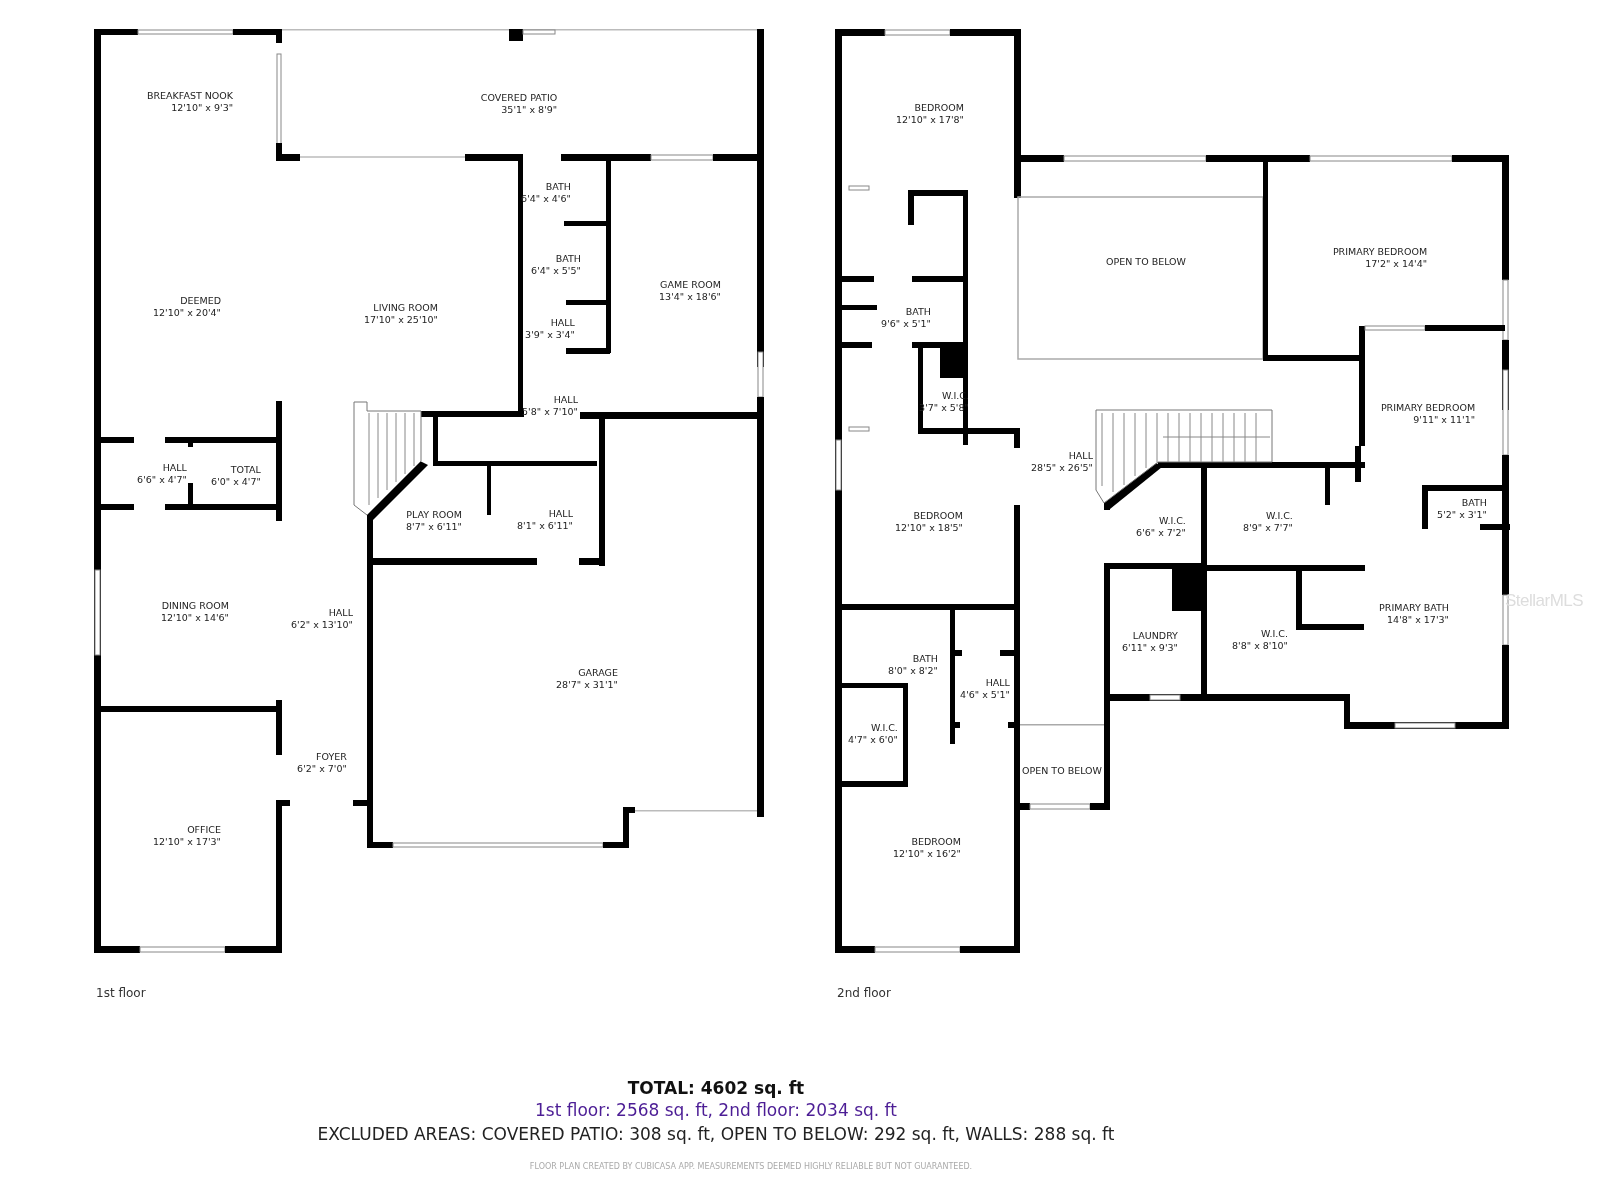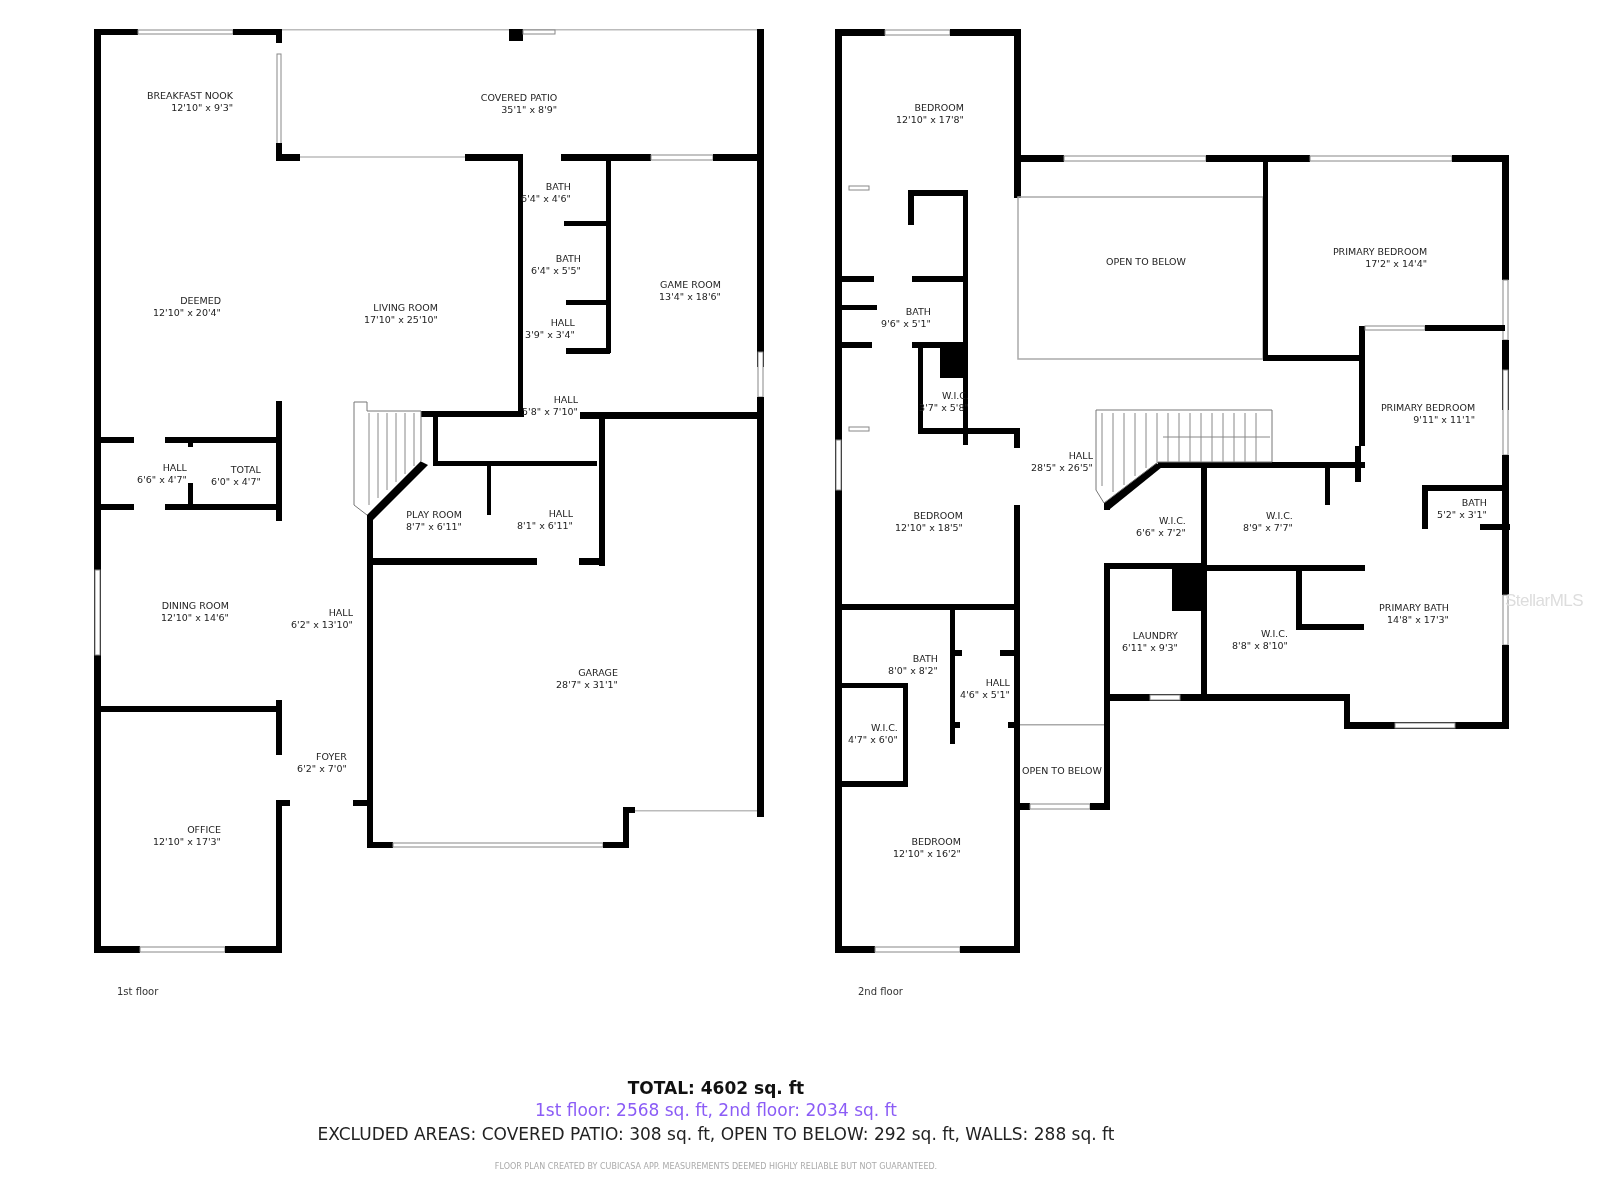"1st floor" .floor-label { font-size: 10px -> 12px; margin-left: 21px -> none }
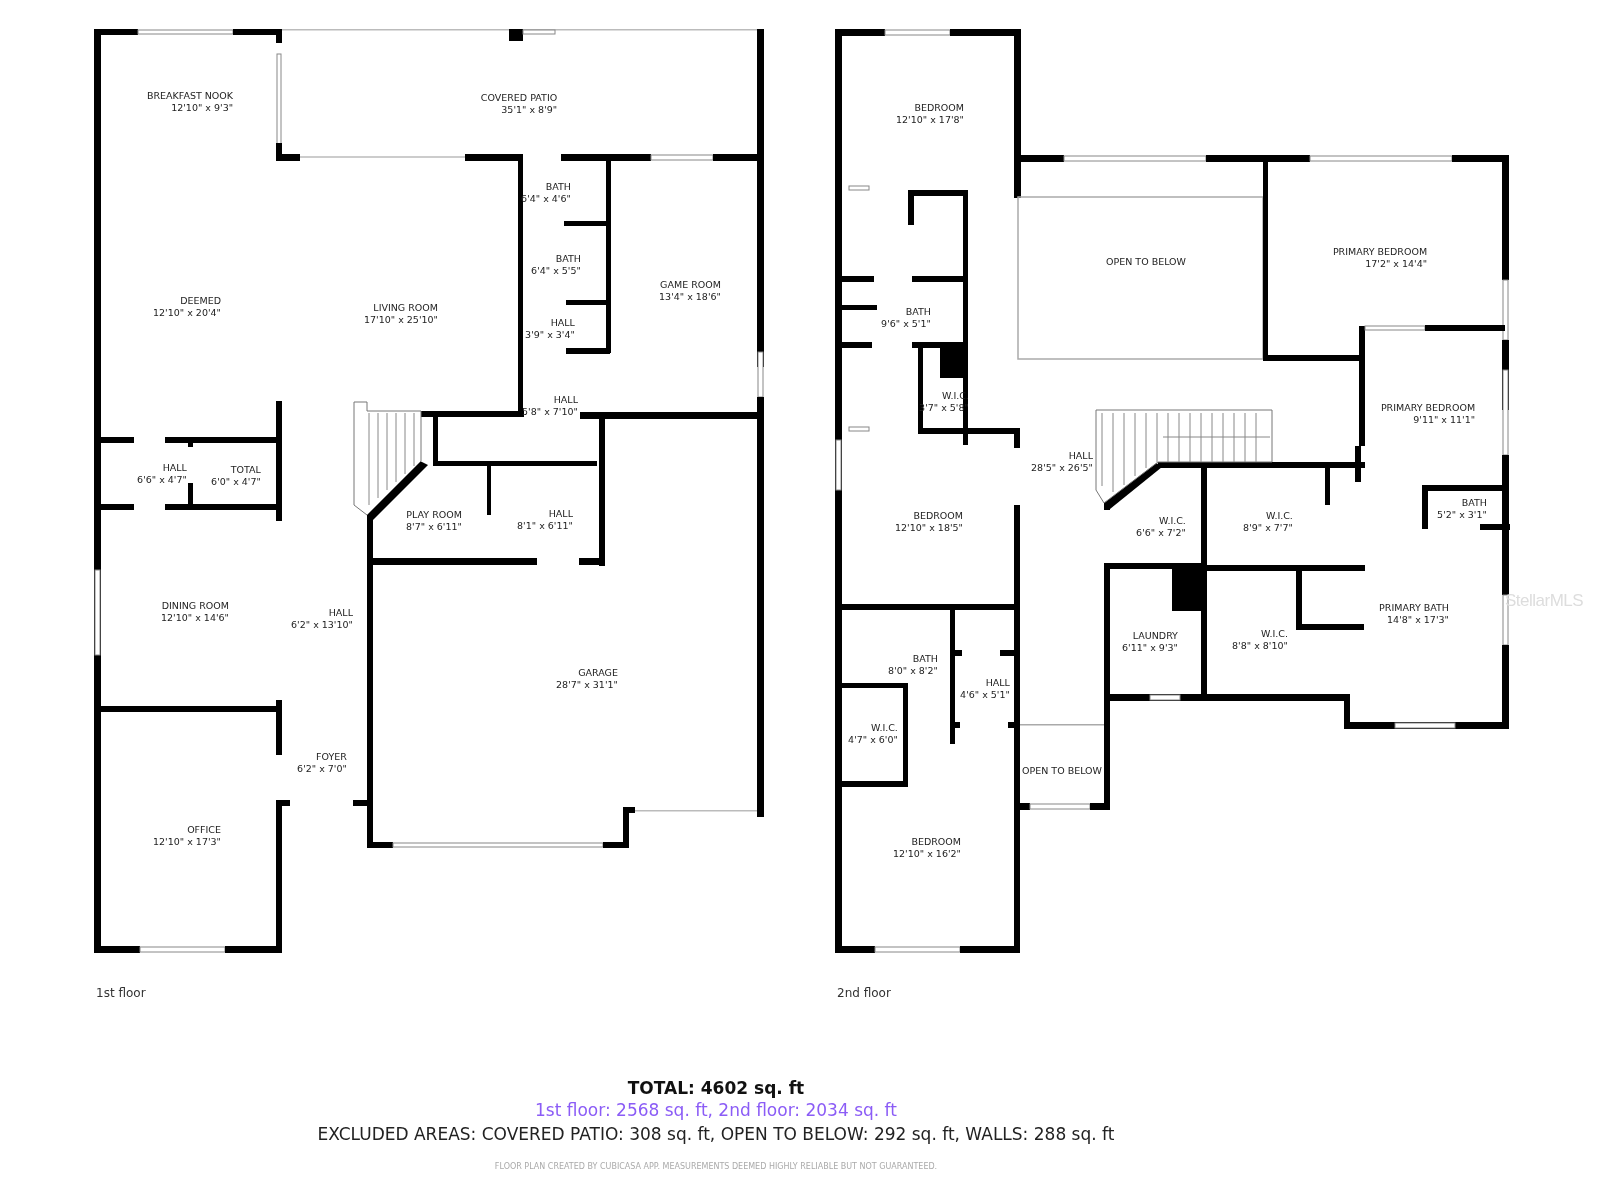"1st floor: 2568 sq. ft," .line2 { color: #8b5cf6 -> #4c1d95 }
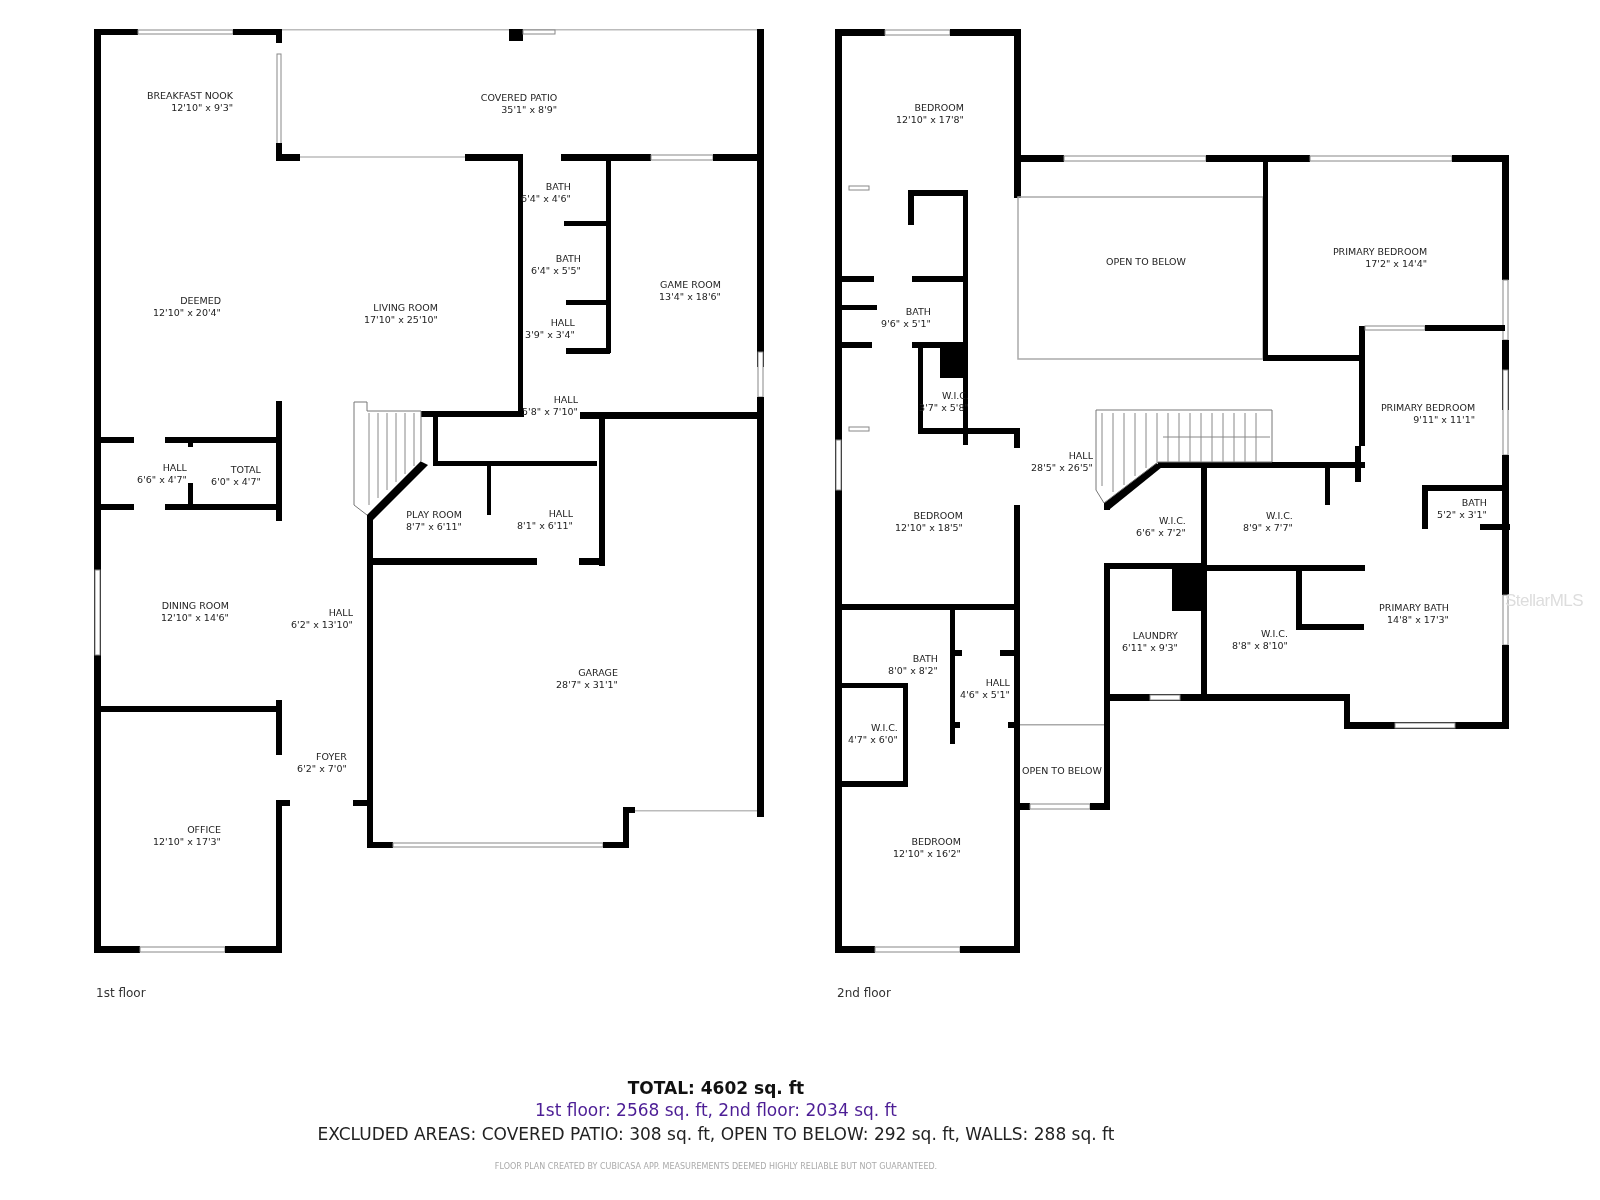"FLOOR PLAN CREATED BY CUBICASA" .disclaimer { padding-left: none -> 35px }
